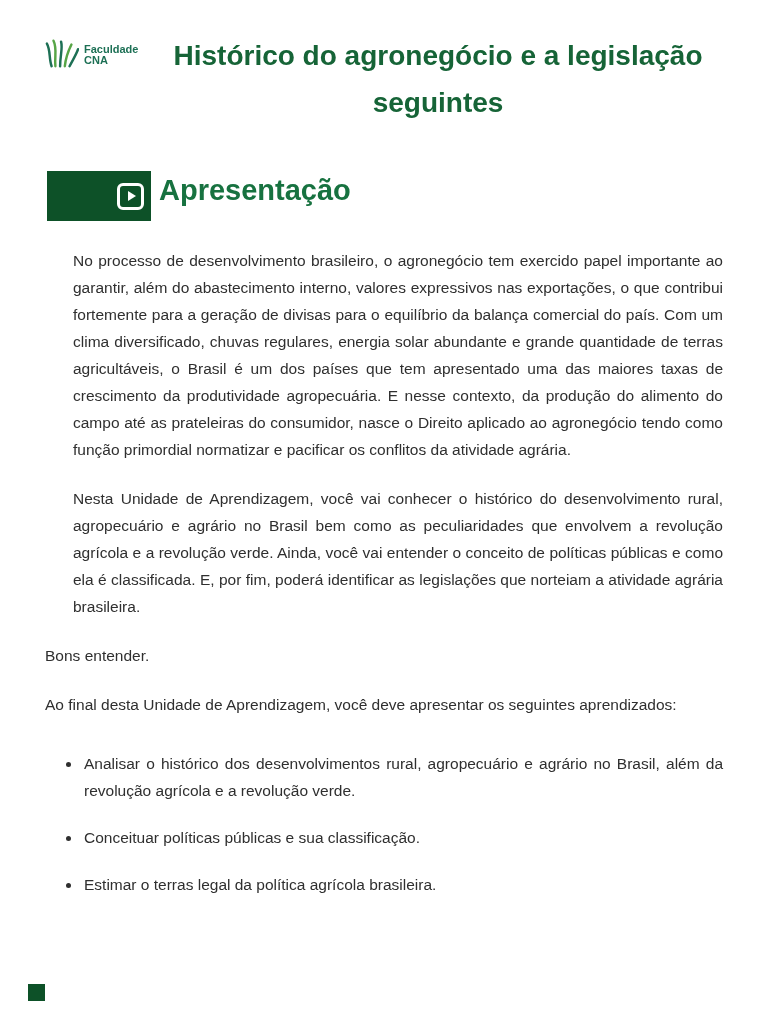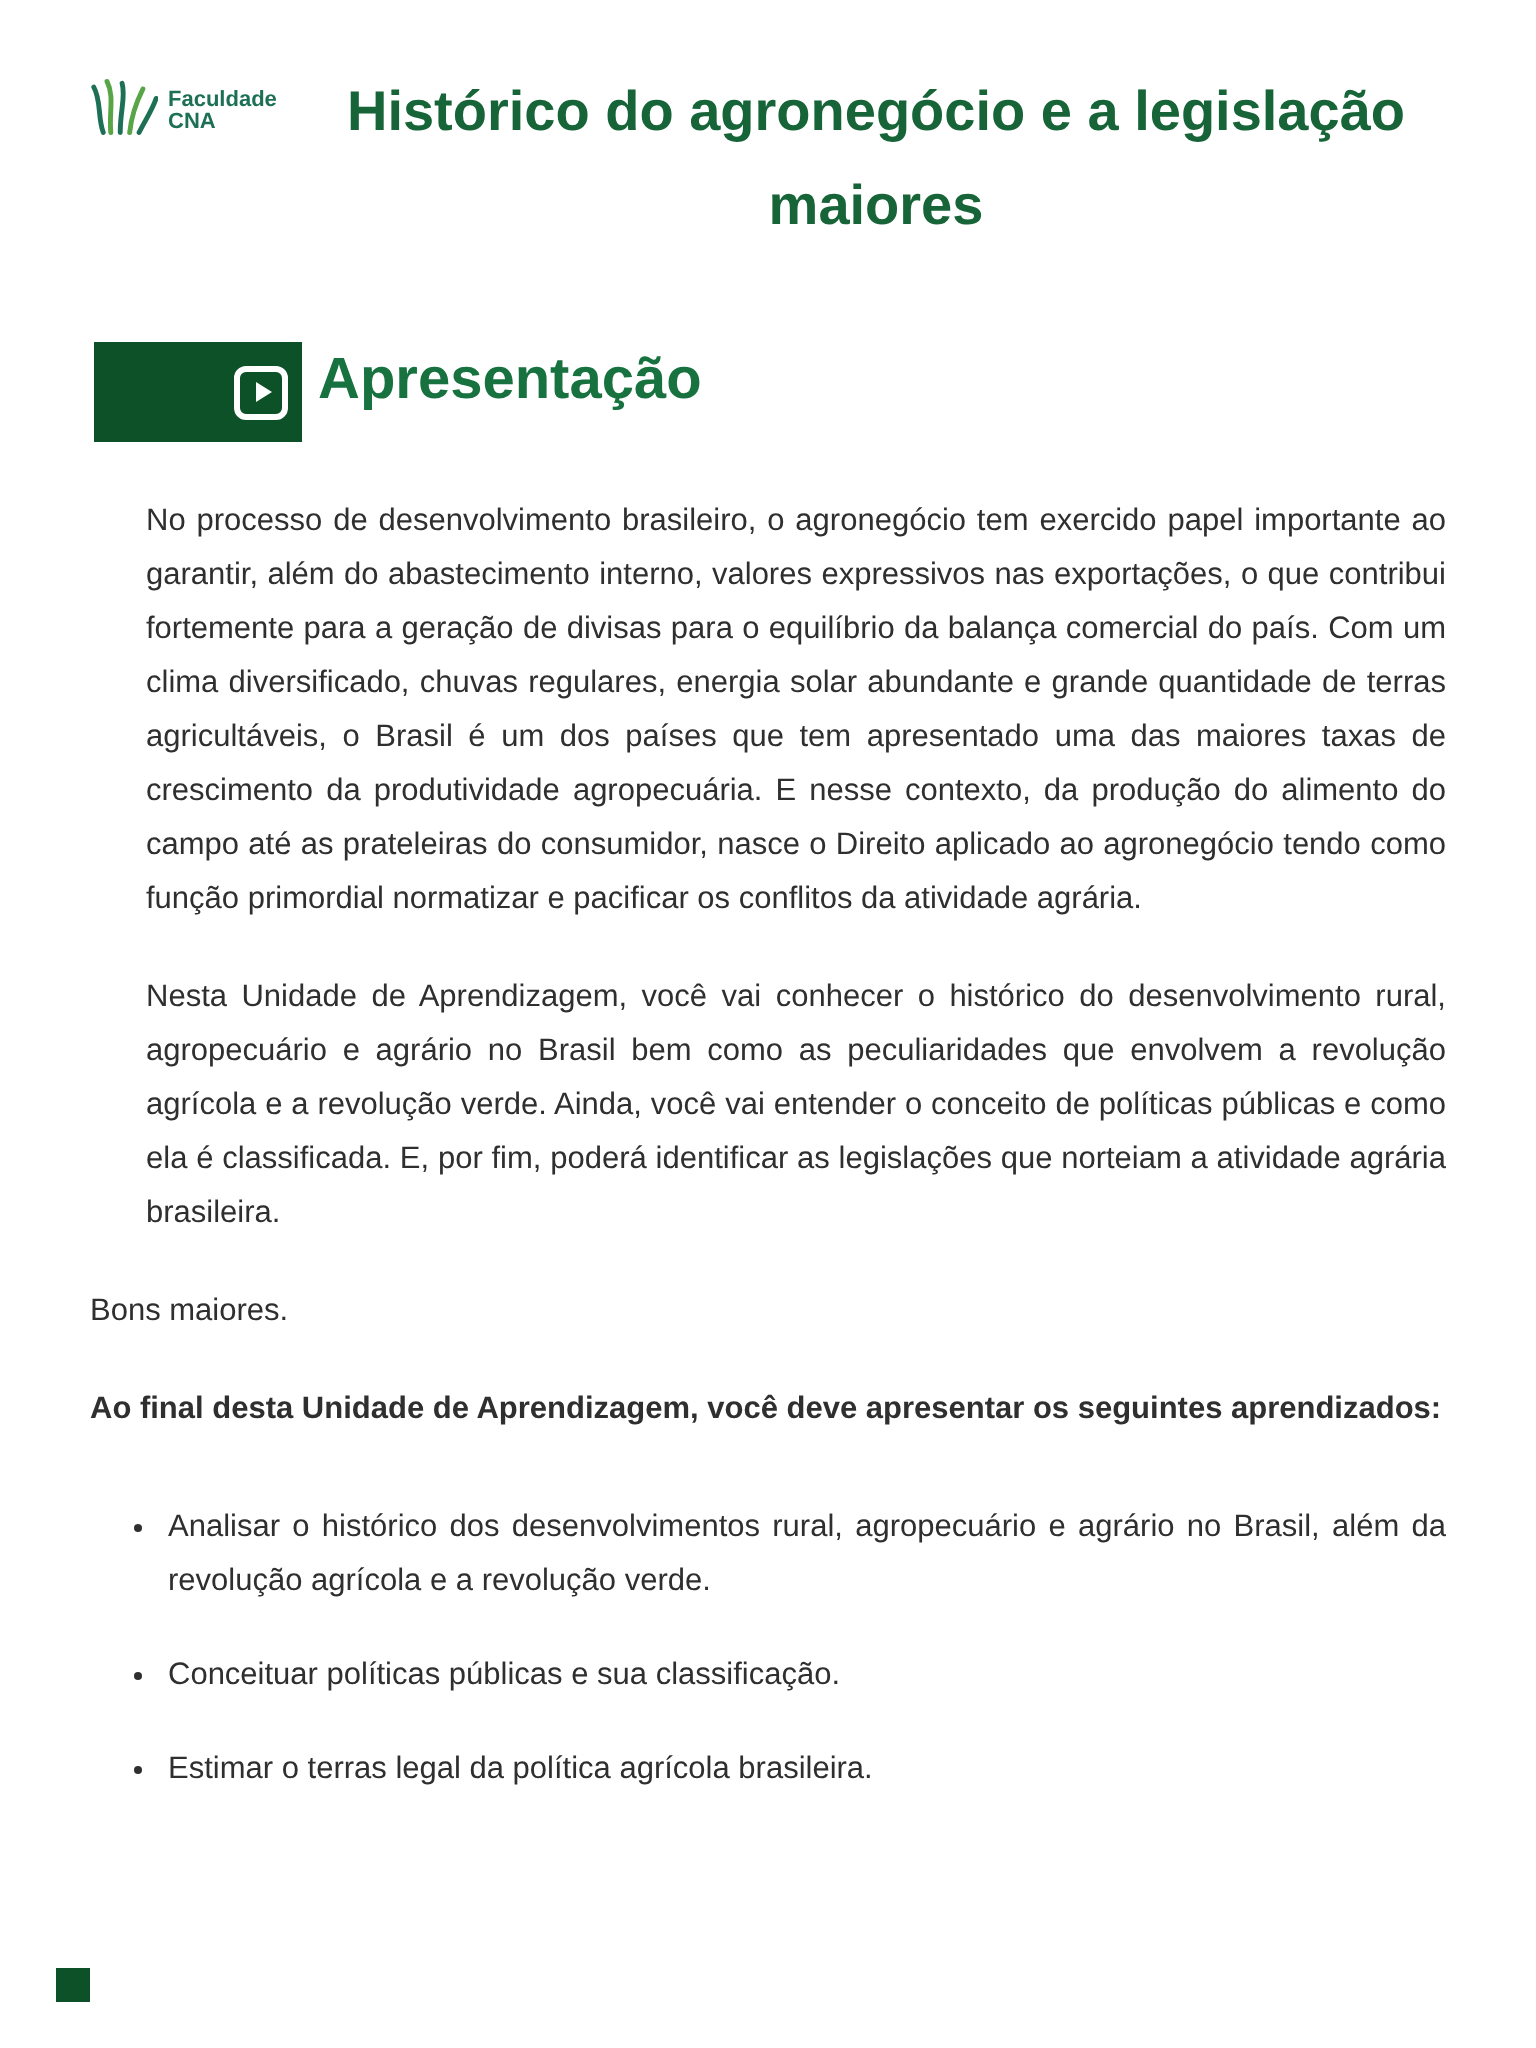"maiores" div { text: maiores -> seguintes }
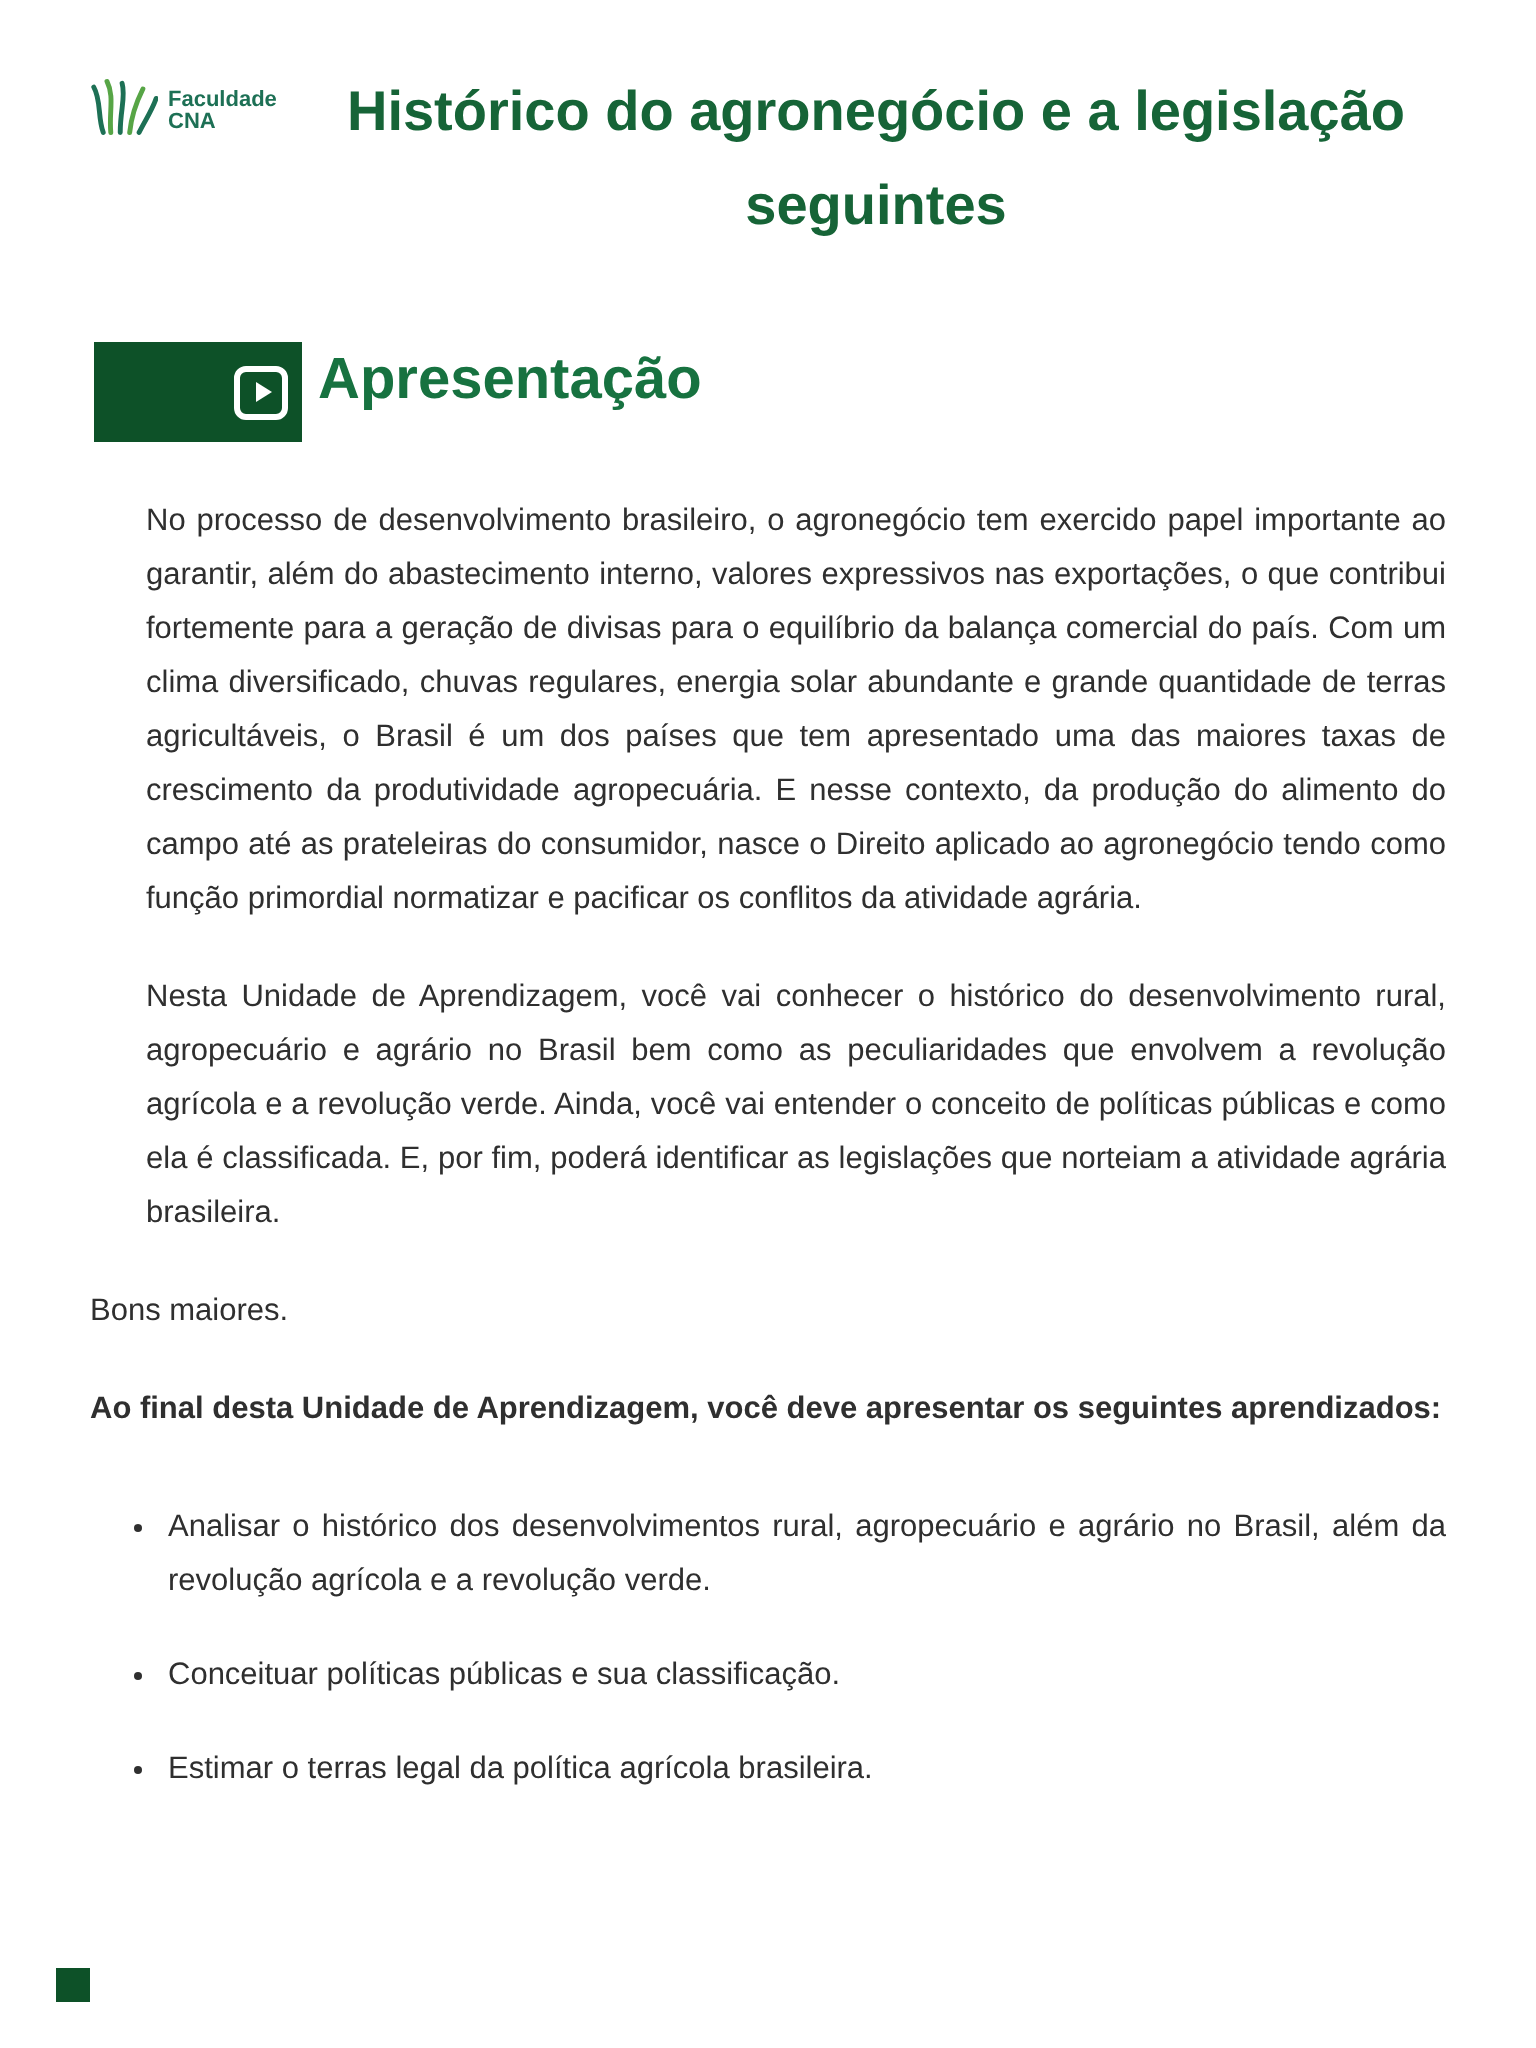"Bons maiores." p { text: maiores -> entender }
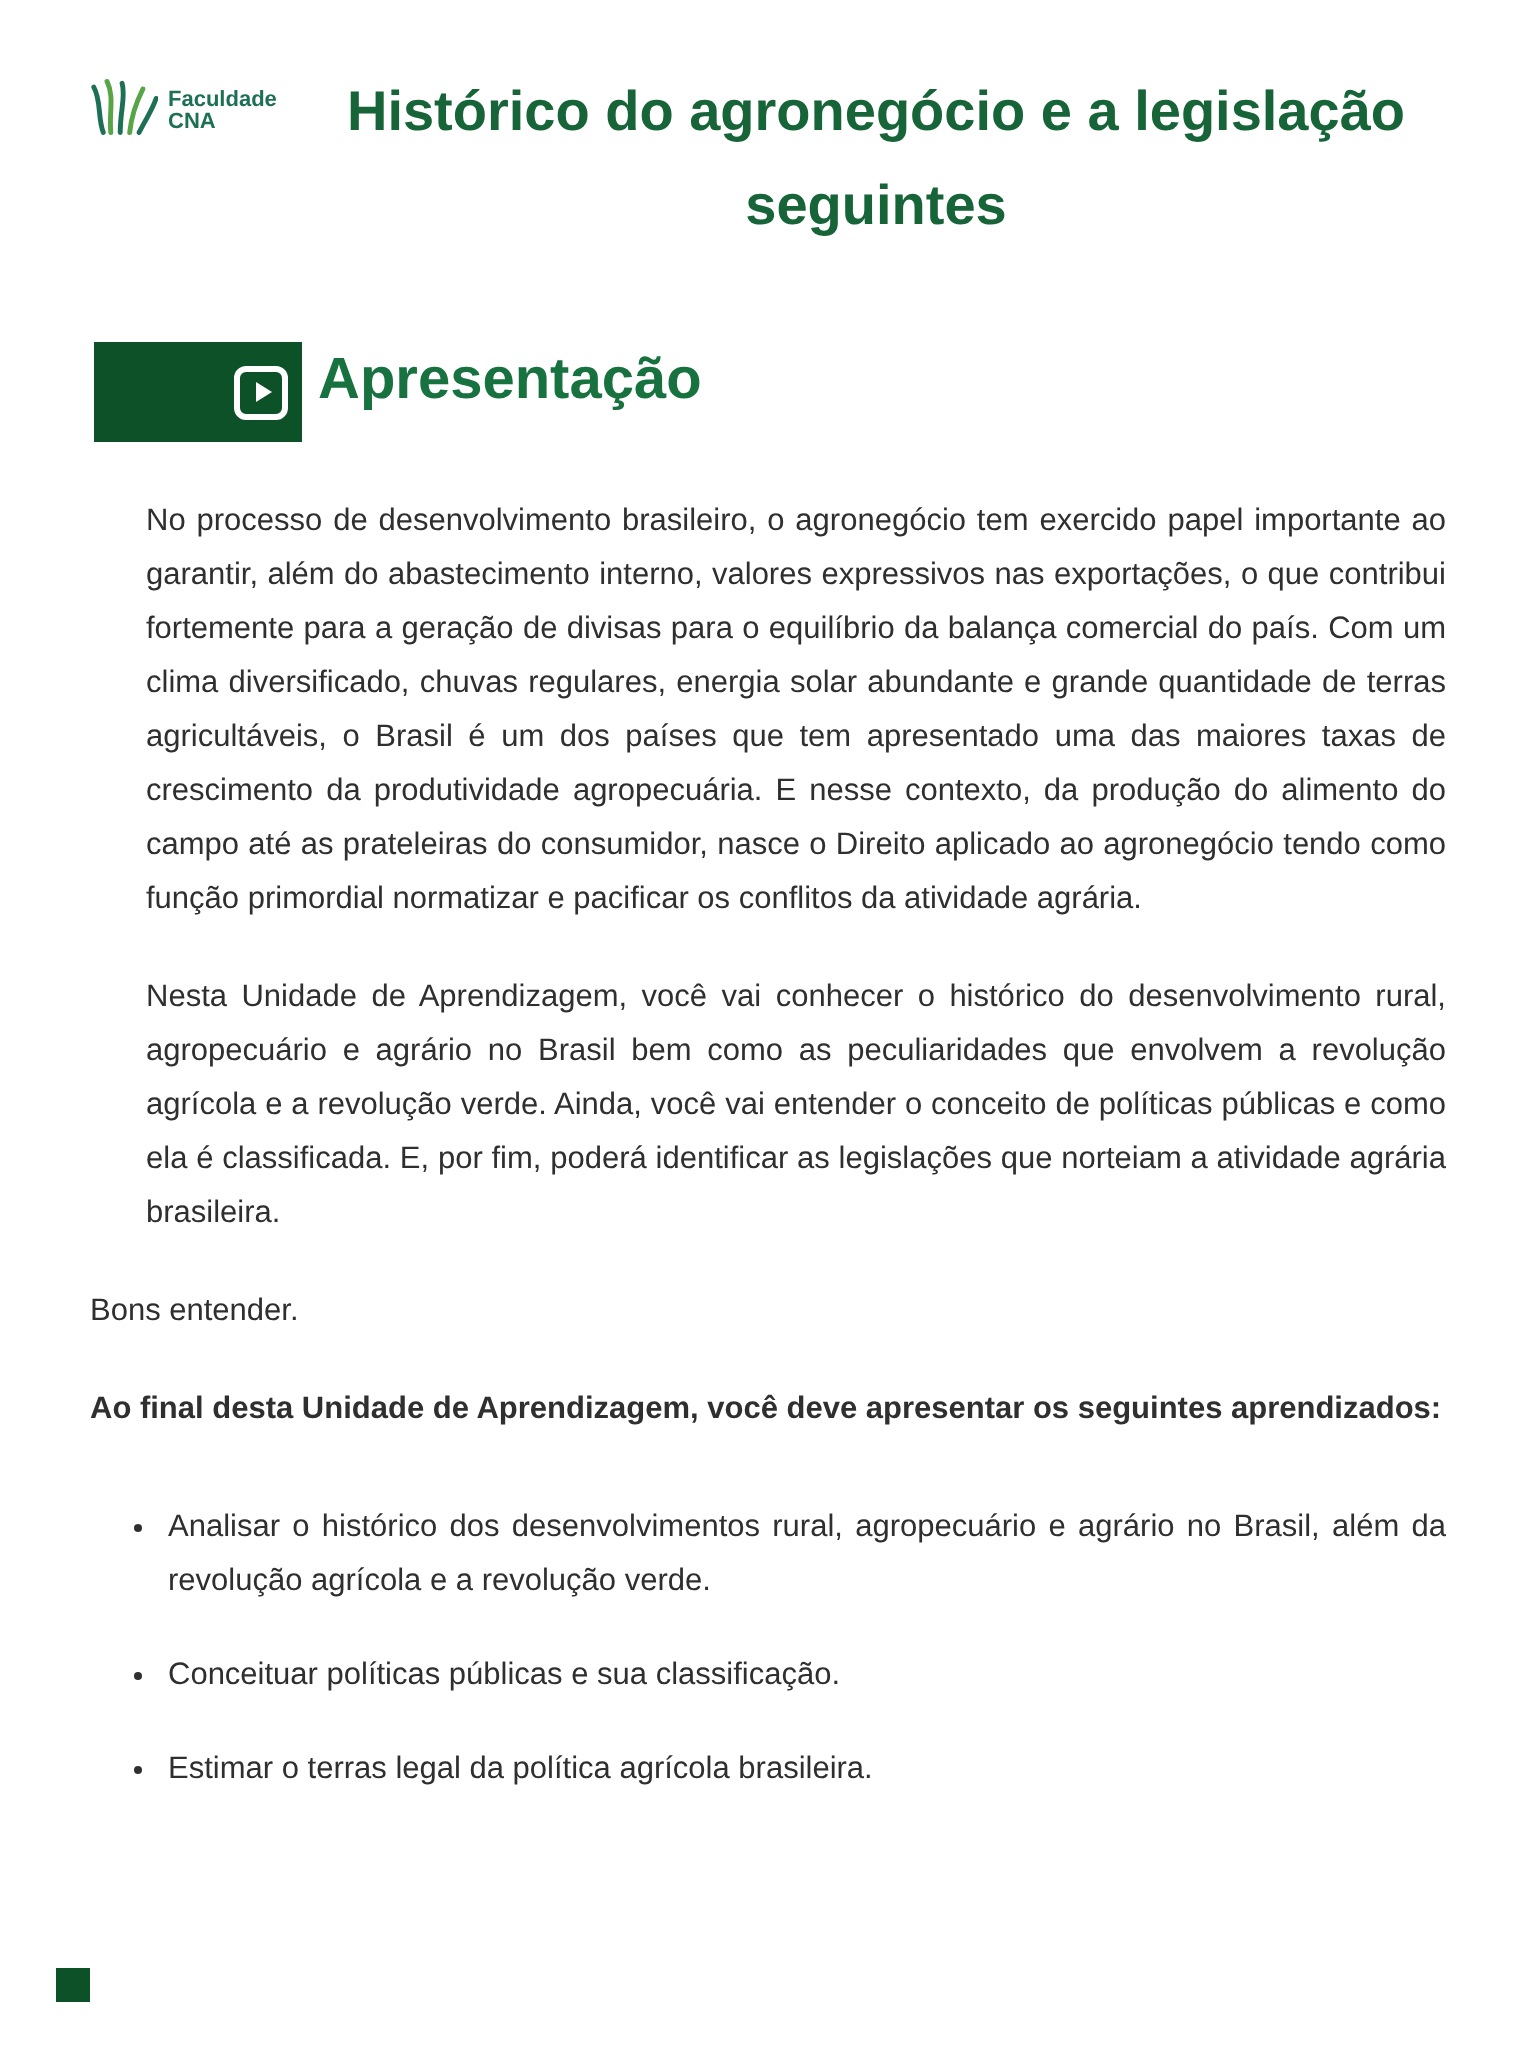"Ao final desta Unidade de" .objectives-heading { font-weight: bold -> normal }
